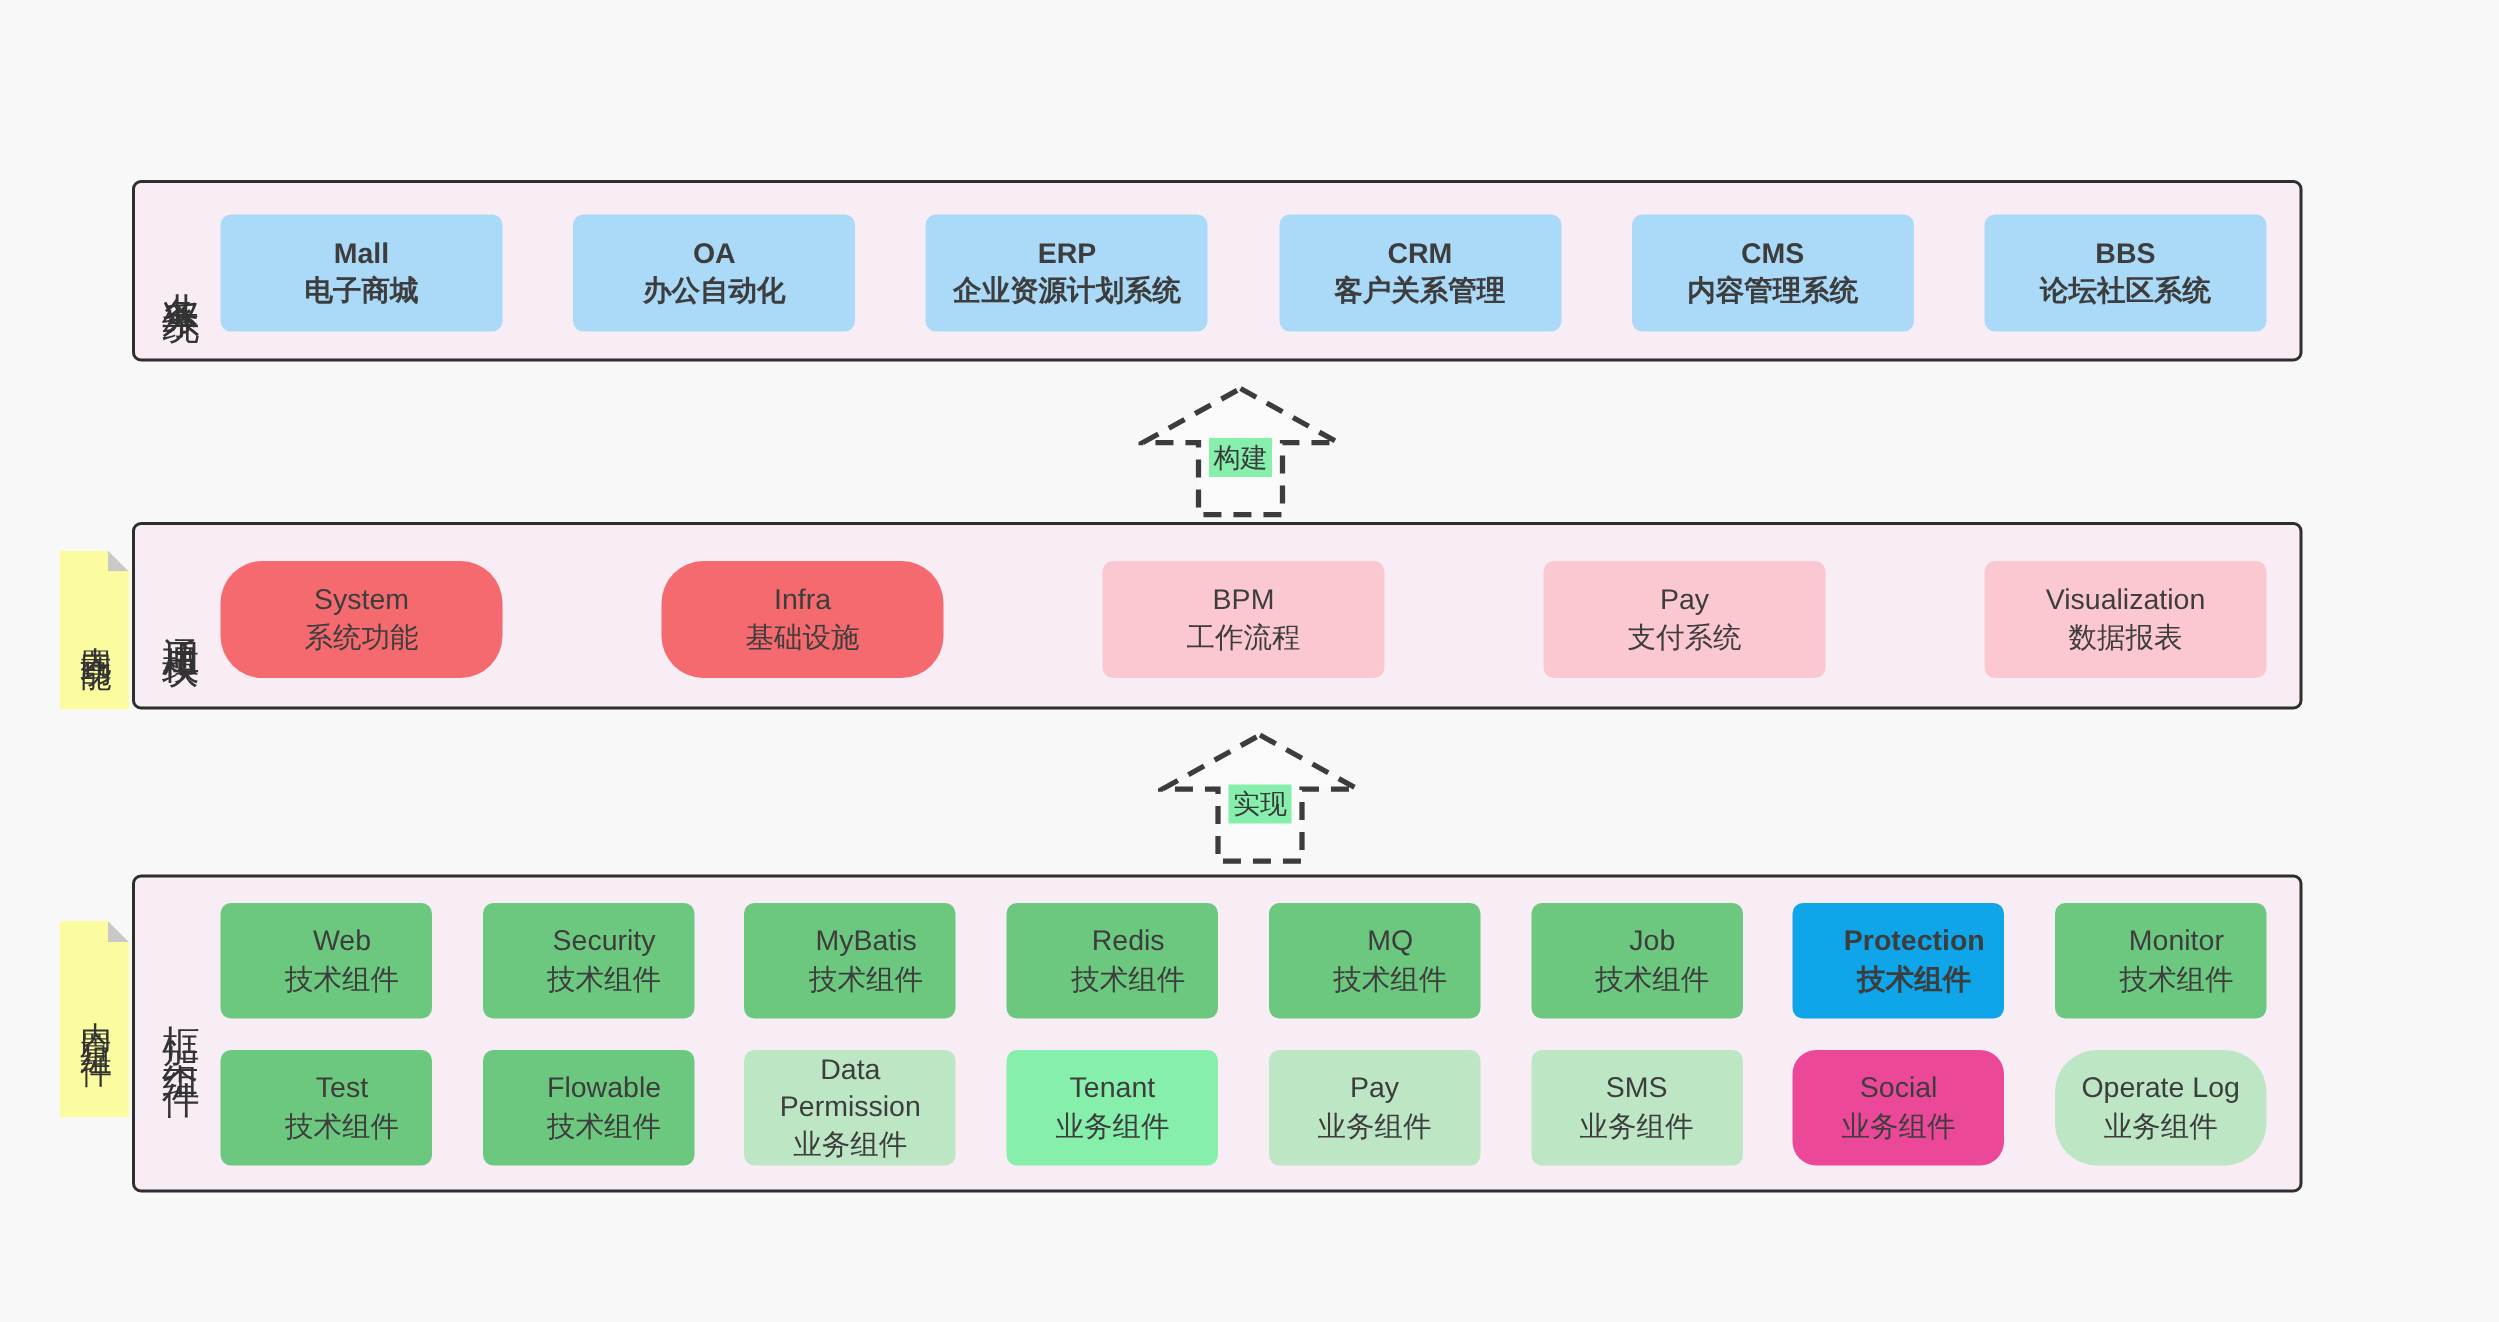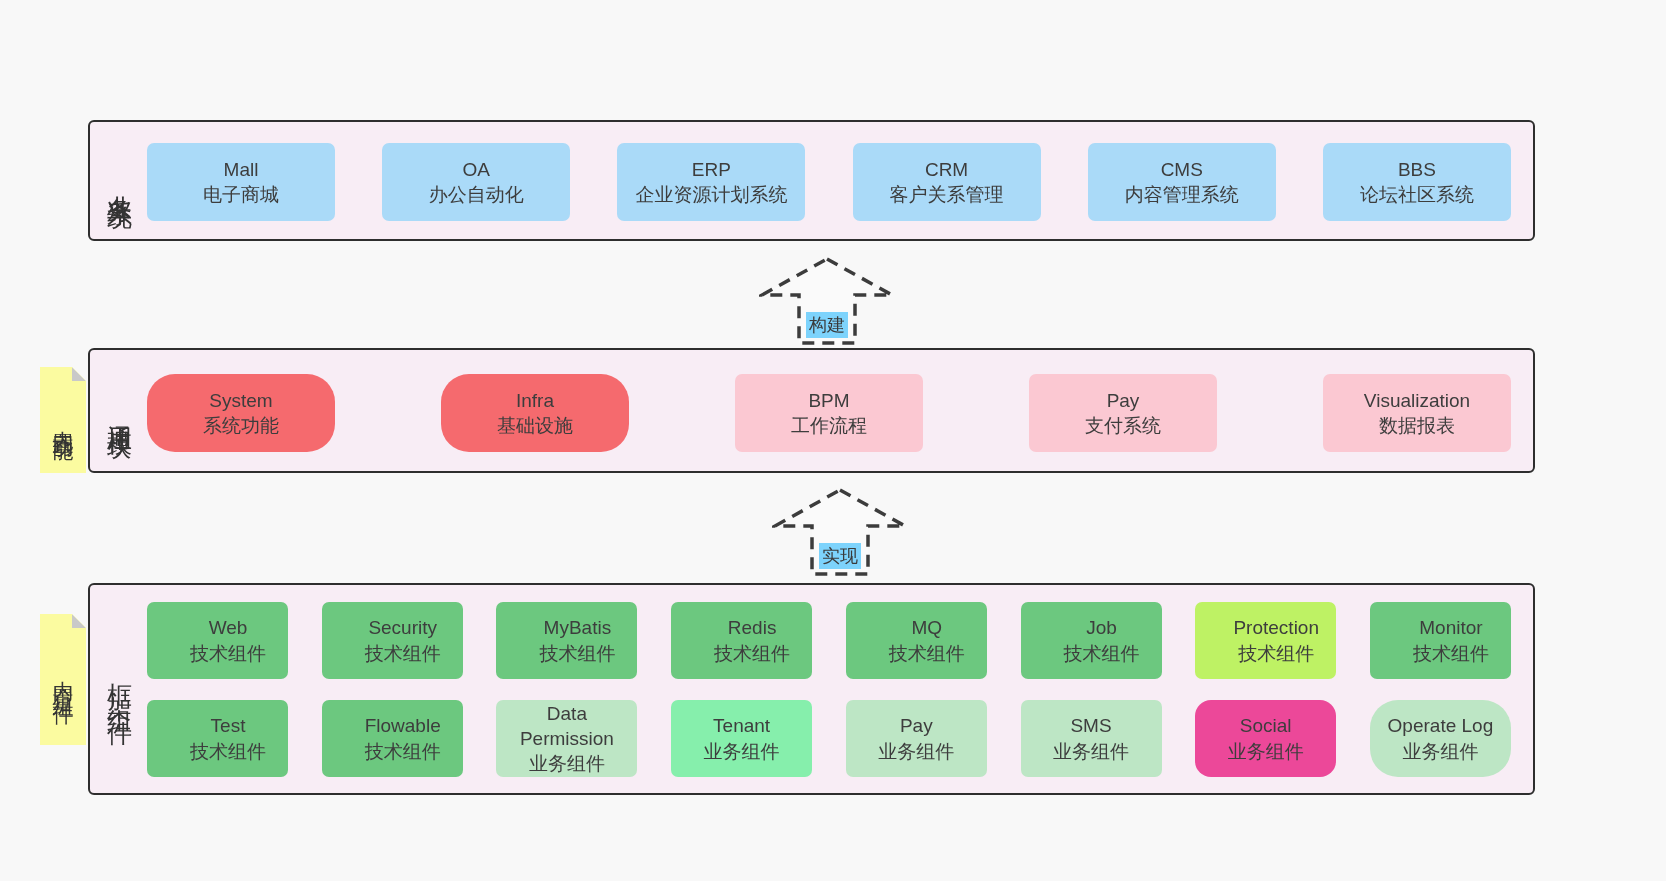"Mall" .c-blue { font-weight: none -> bold }
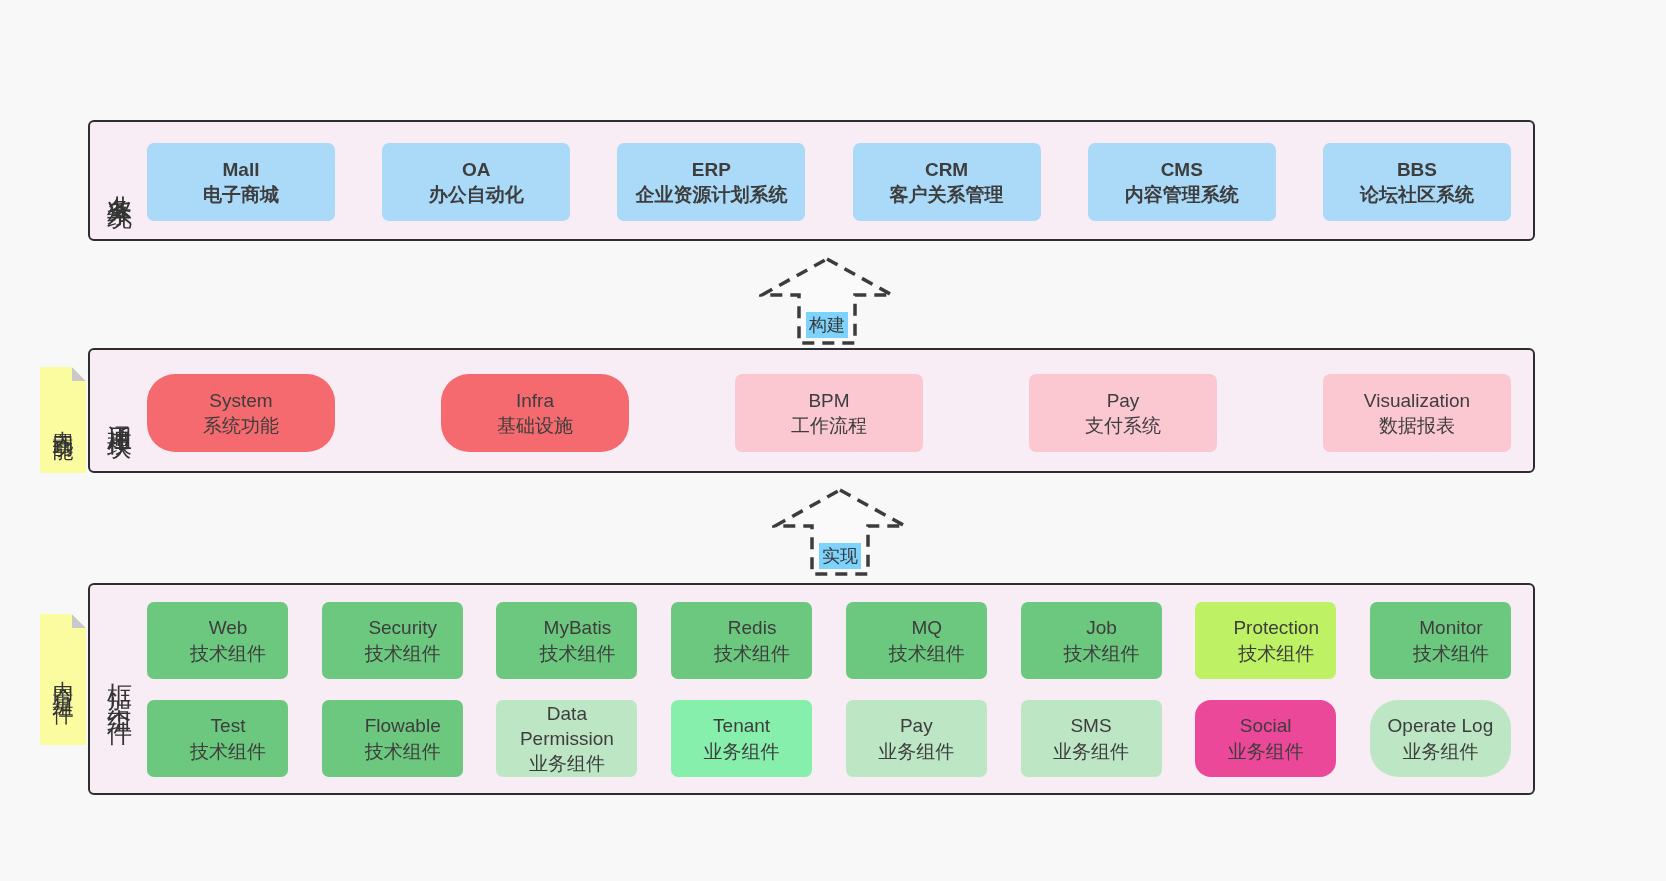"构建" .arrow-label { background: #7dd3fc -> #86efac; margin-top: 20px -> none }
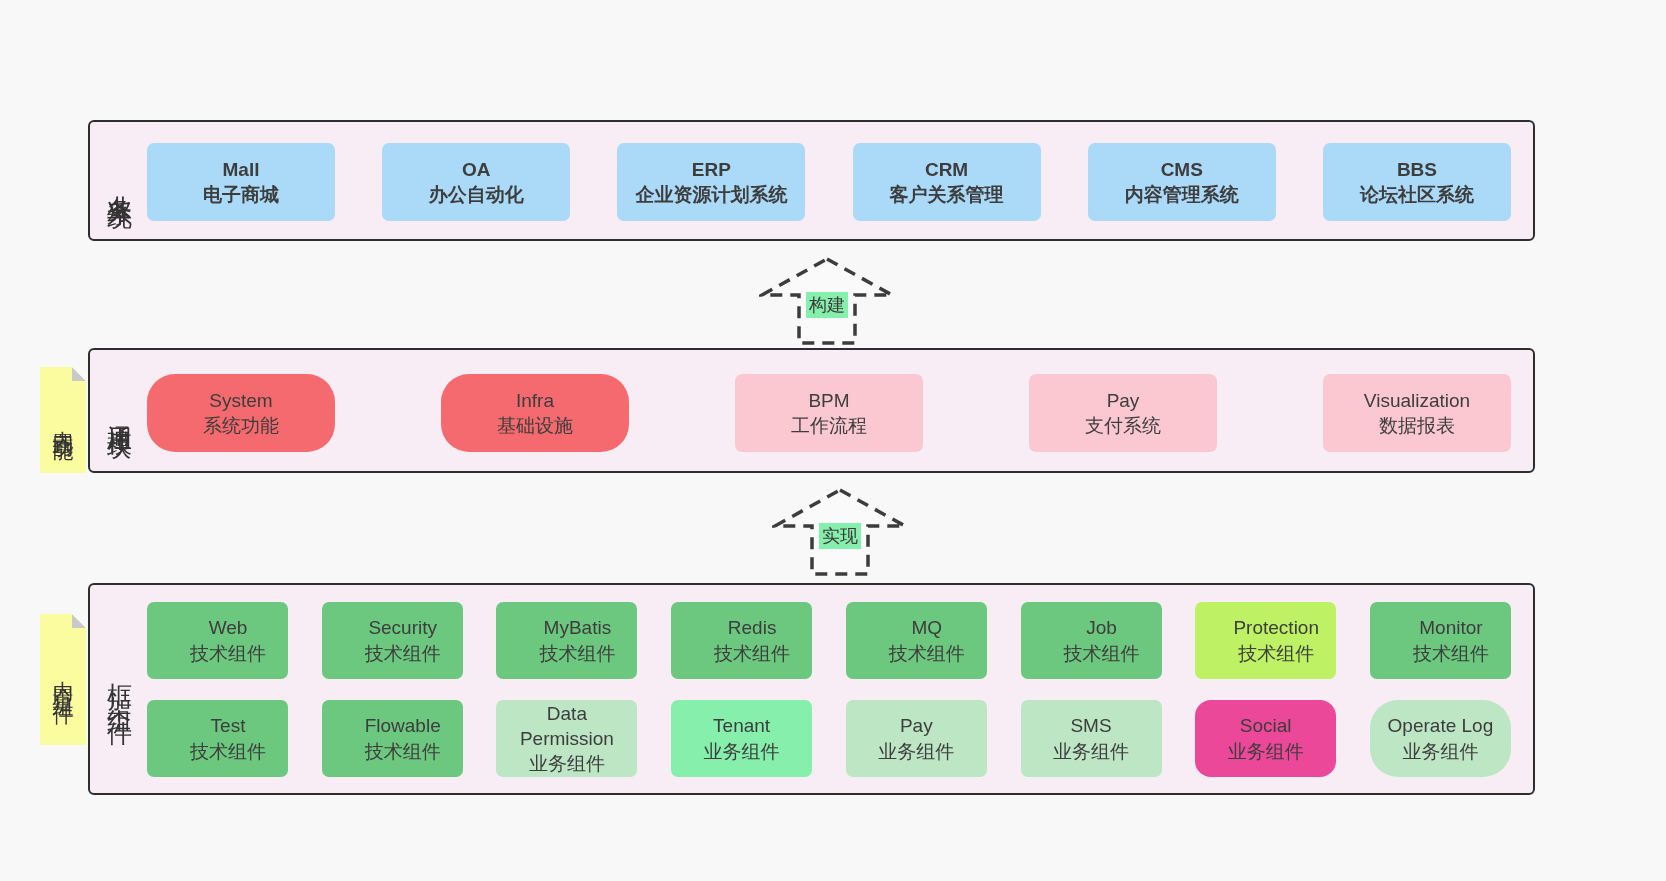"Protection" div.box { background: #bef264 -> #0ea5e9; font-weight: none -> bold }
